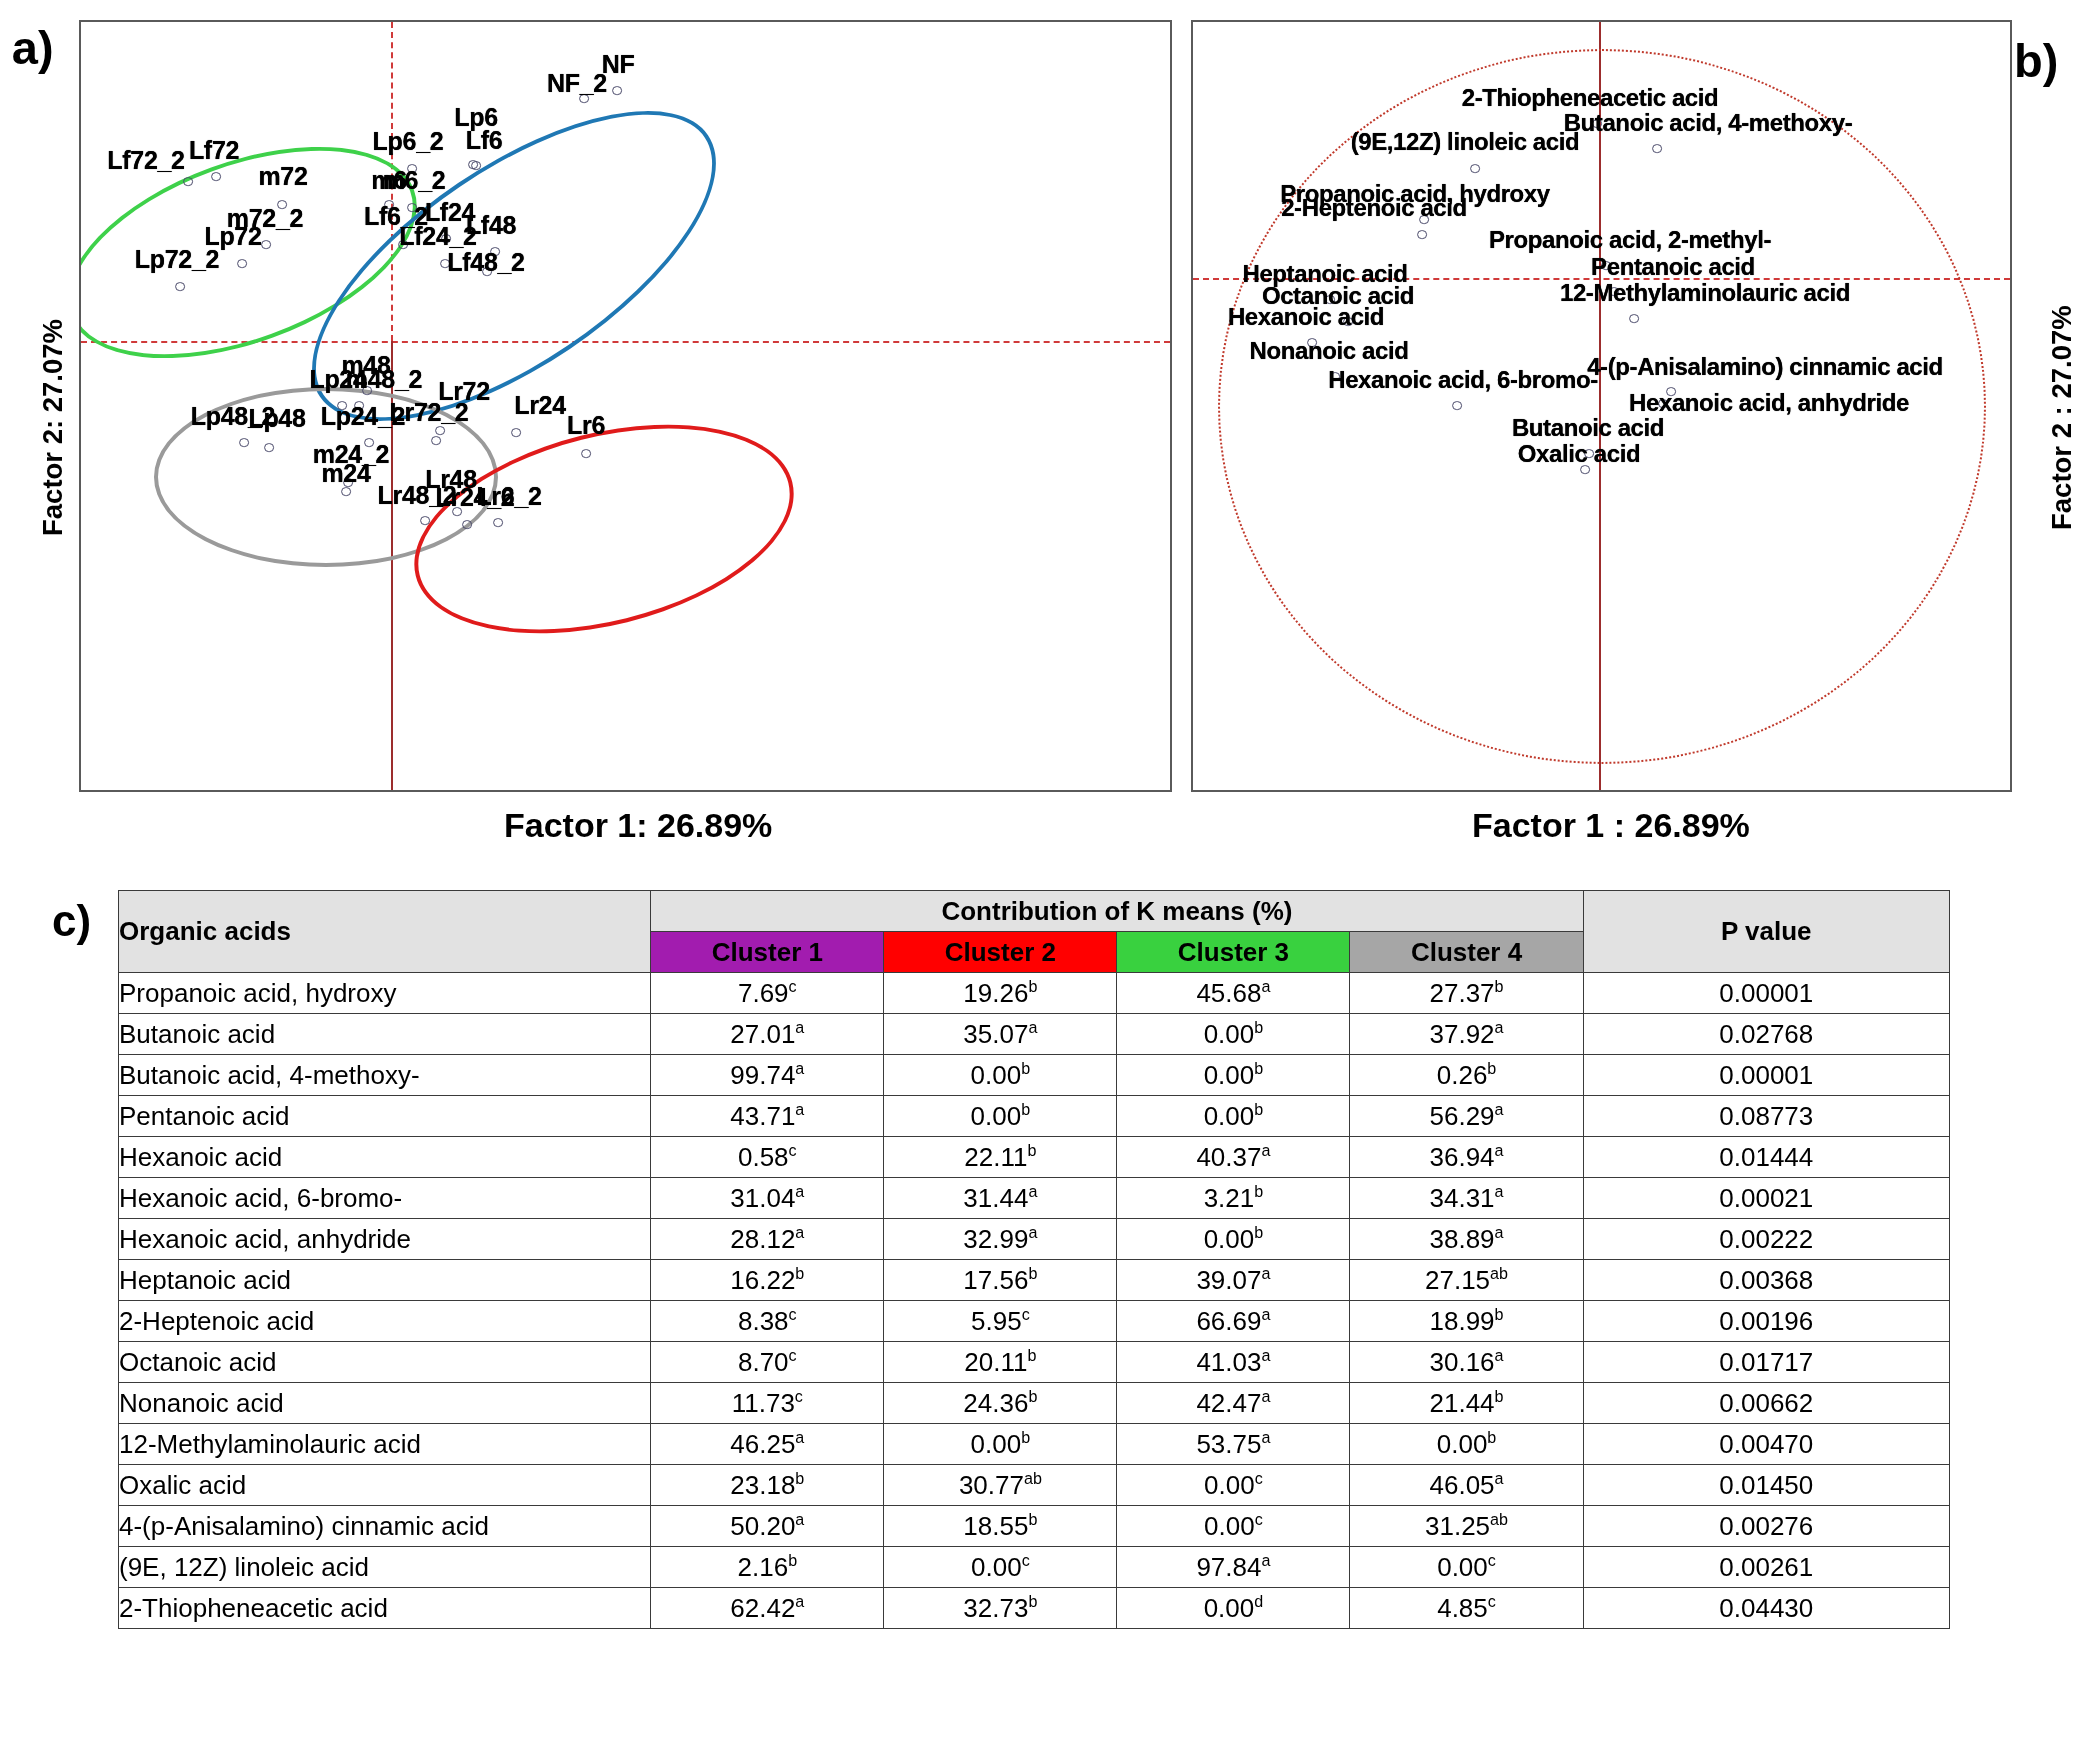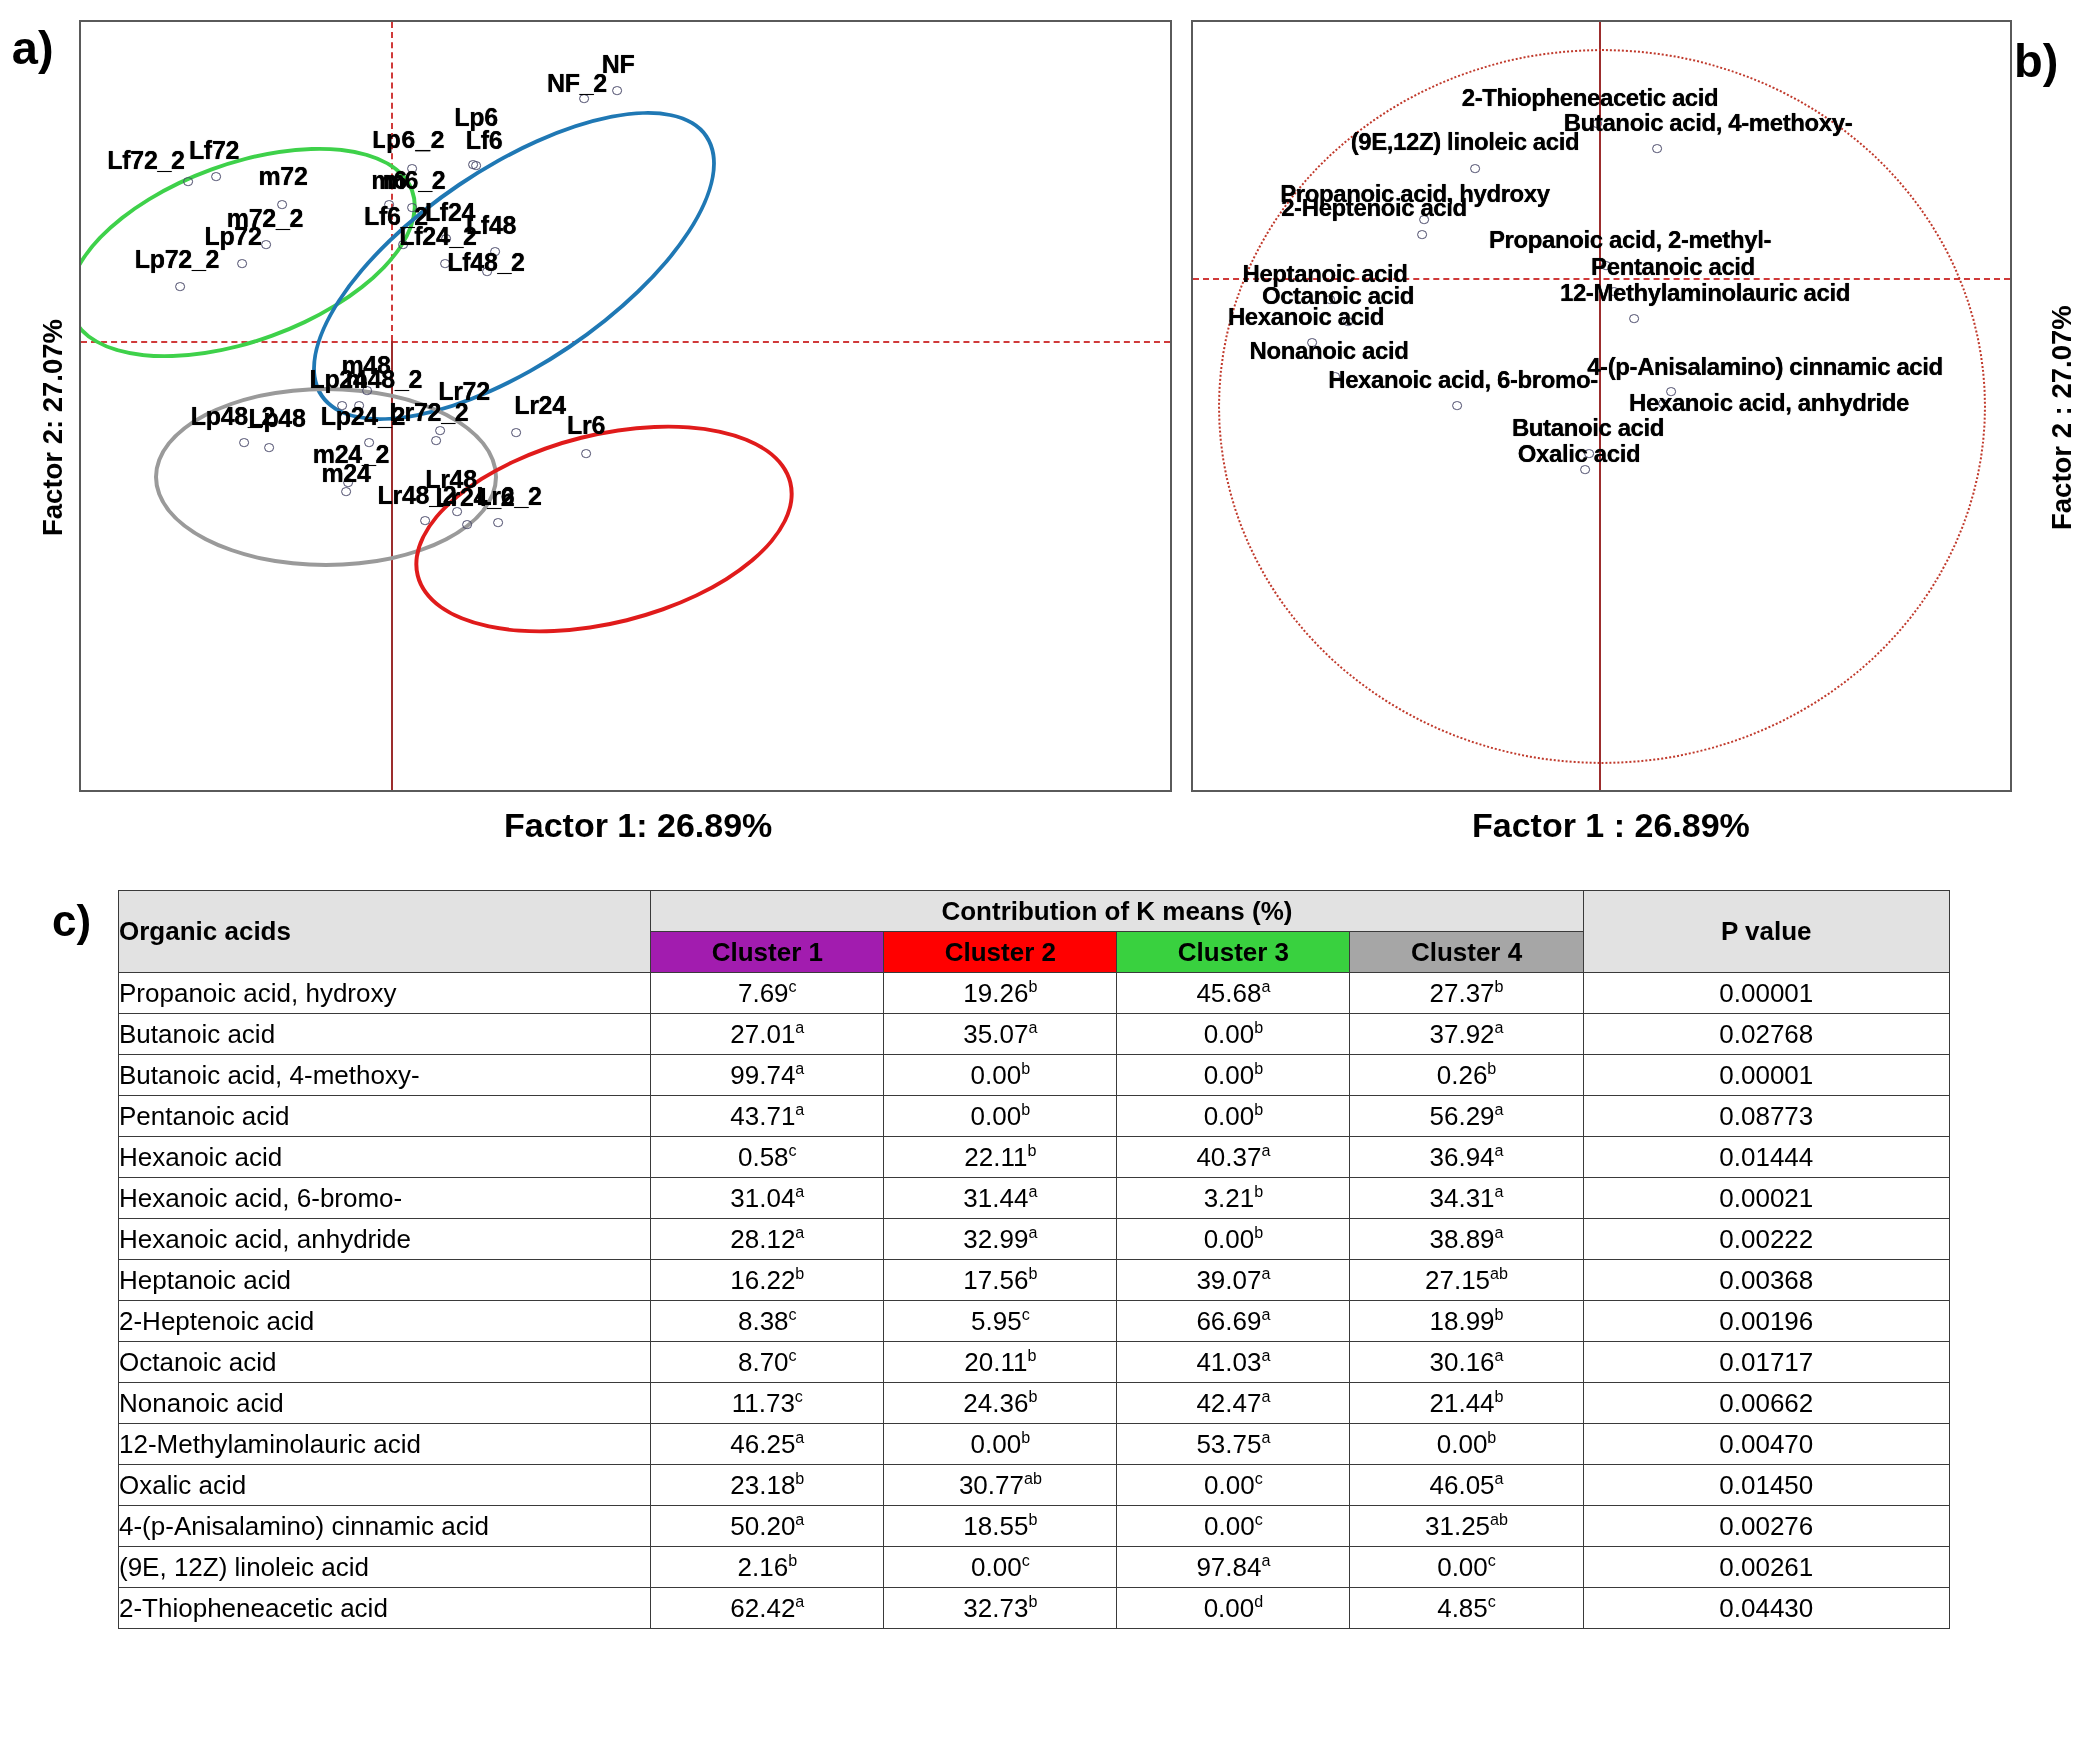"Lp6_2" div.lbl { font-family: Liberation Mono, monospace -> none }
